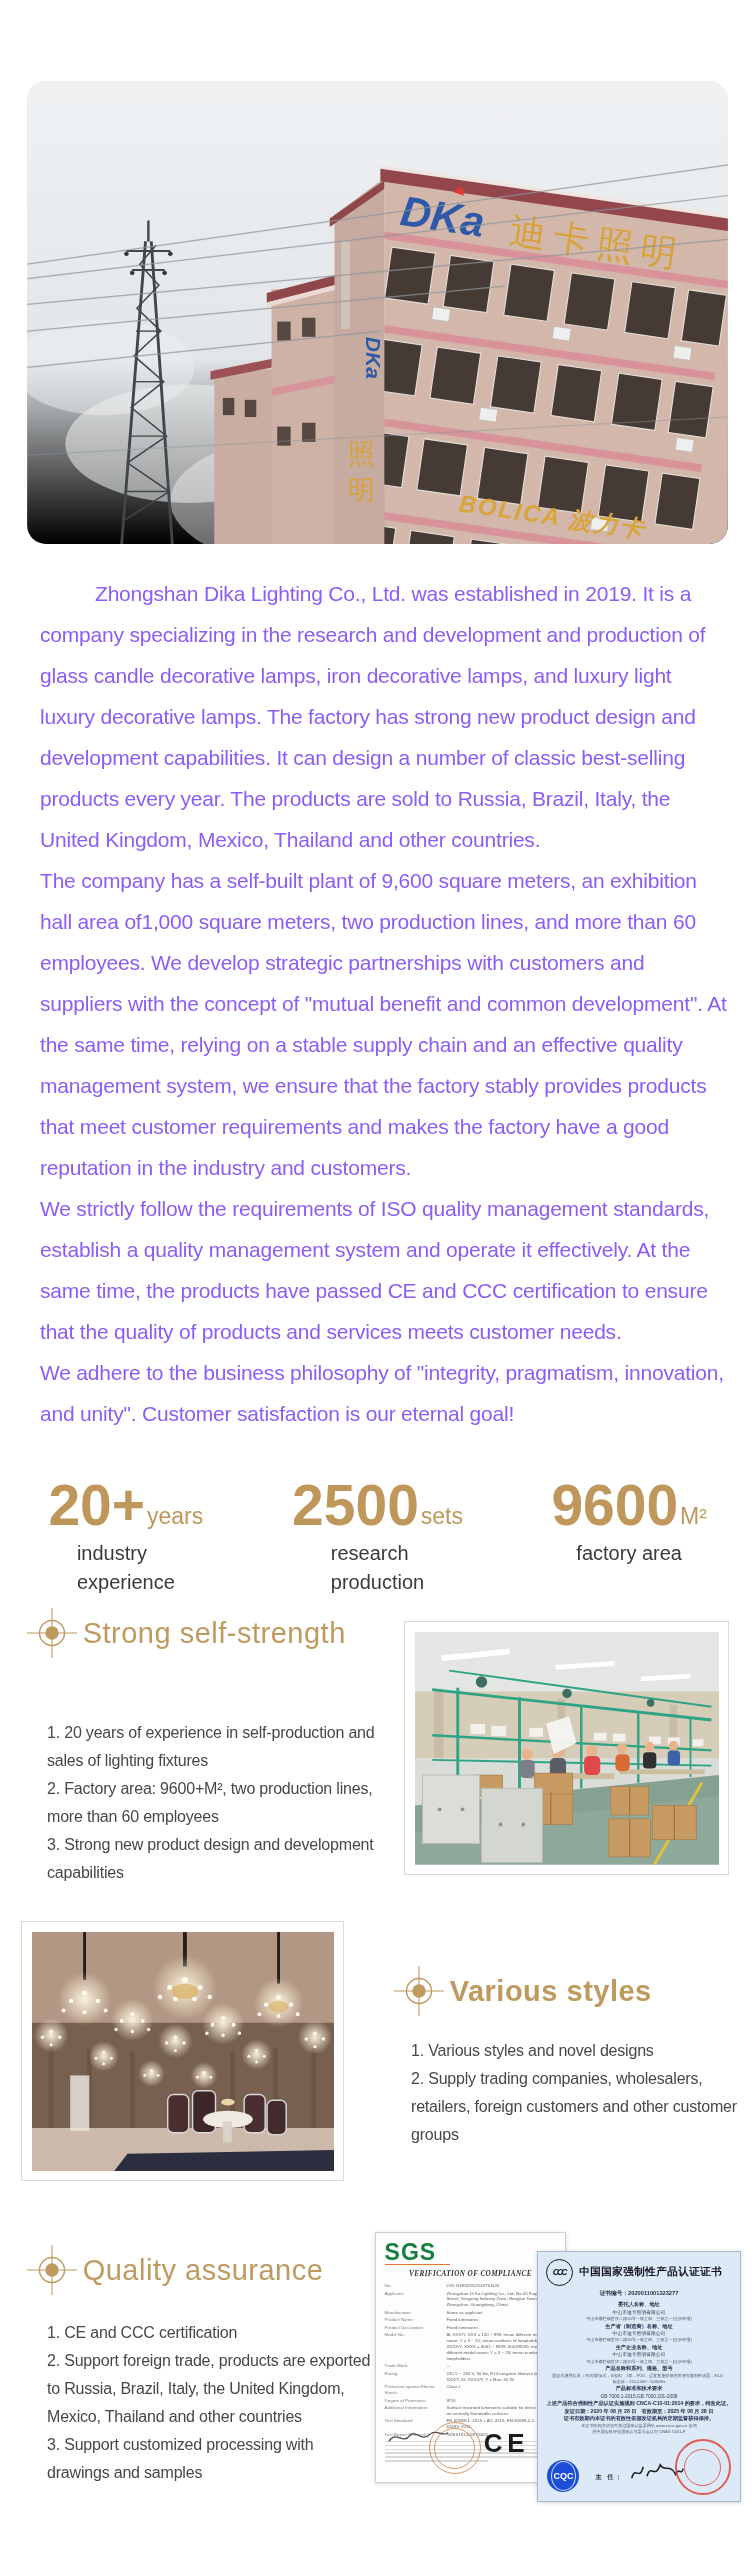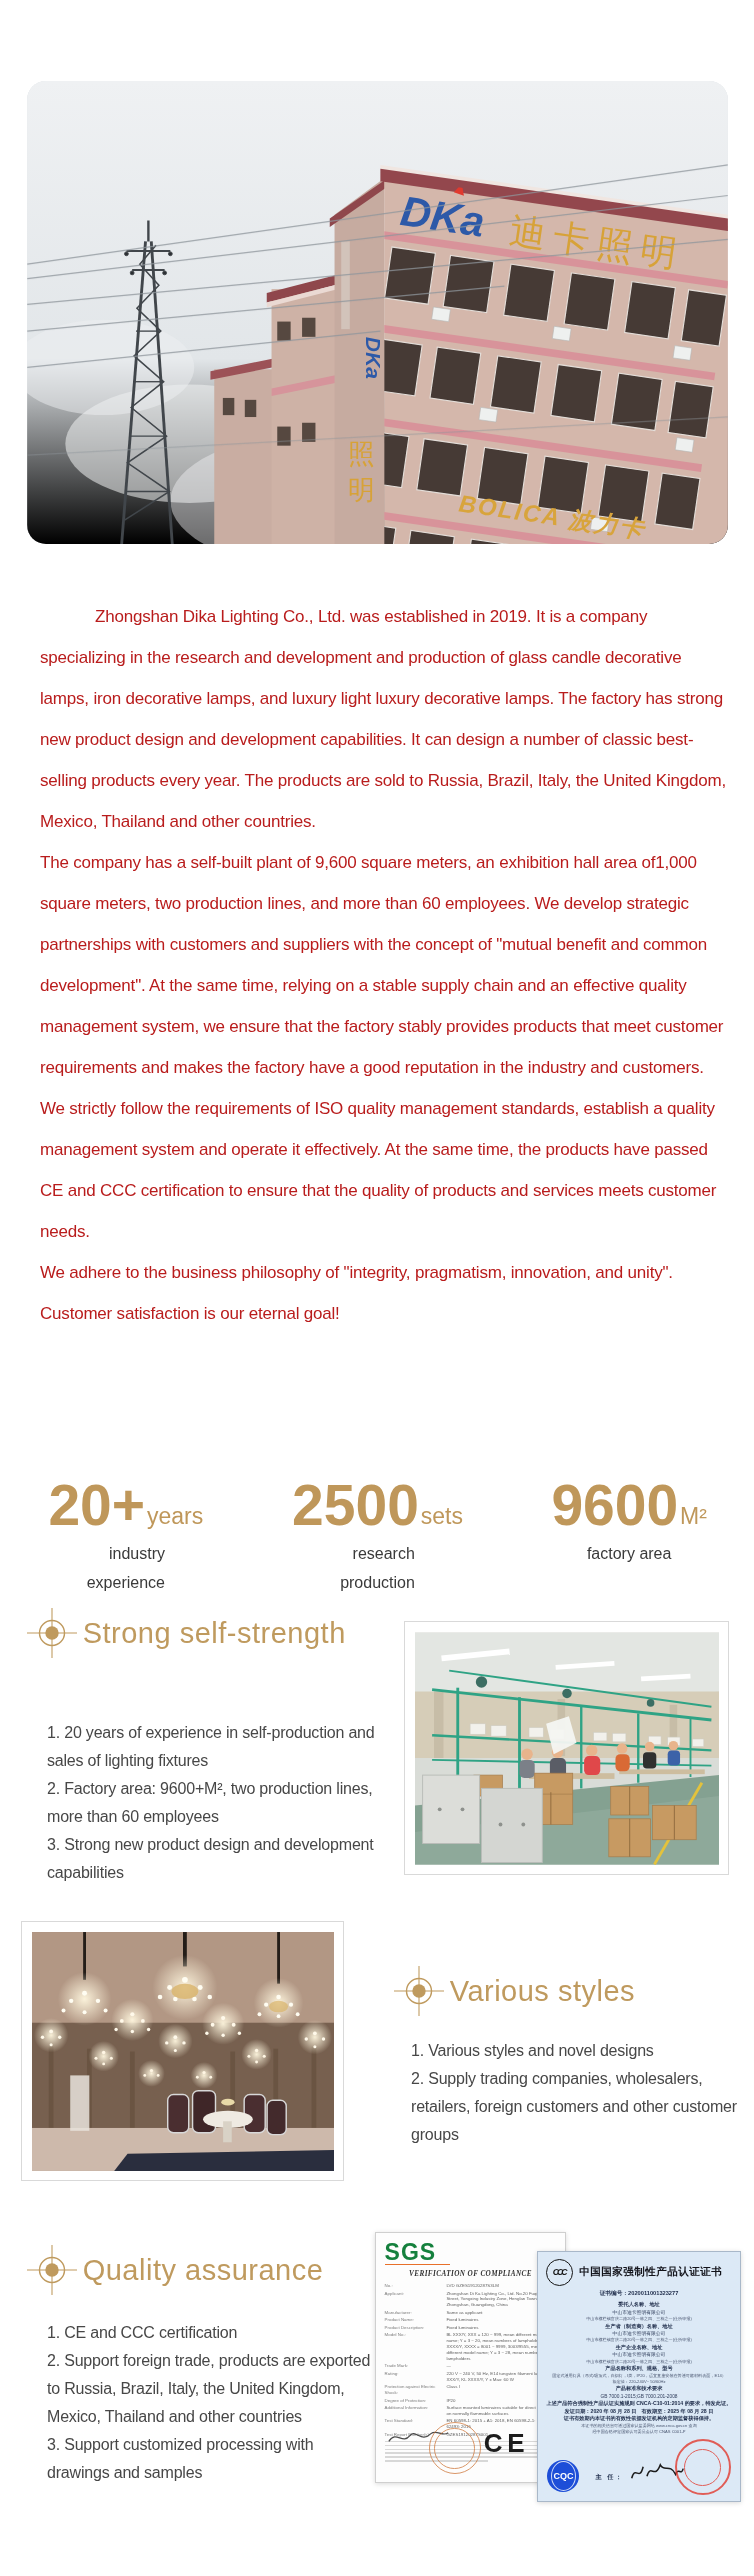"Zhongshan Dika Lighting Co., Ltd." .about { color: #b91c1c -> #8b5cf6; font-size: 17px -> 21px; top: 596px -> 573px }
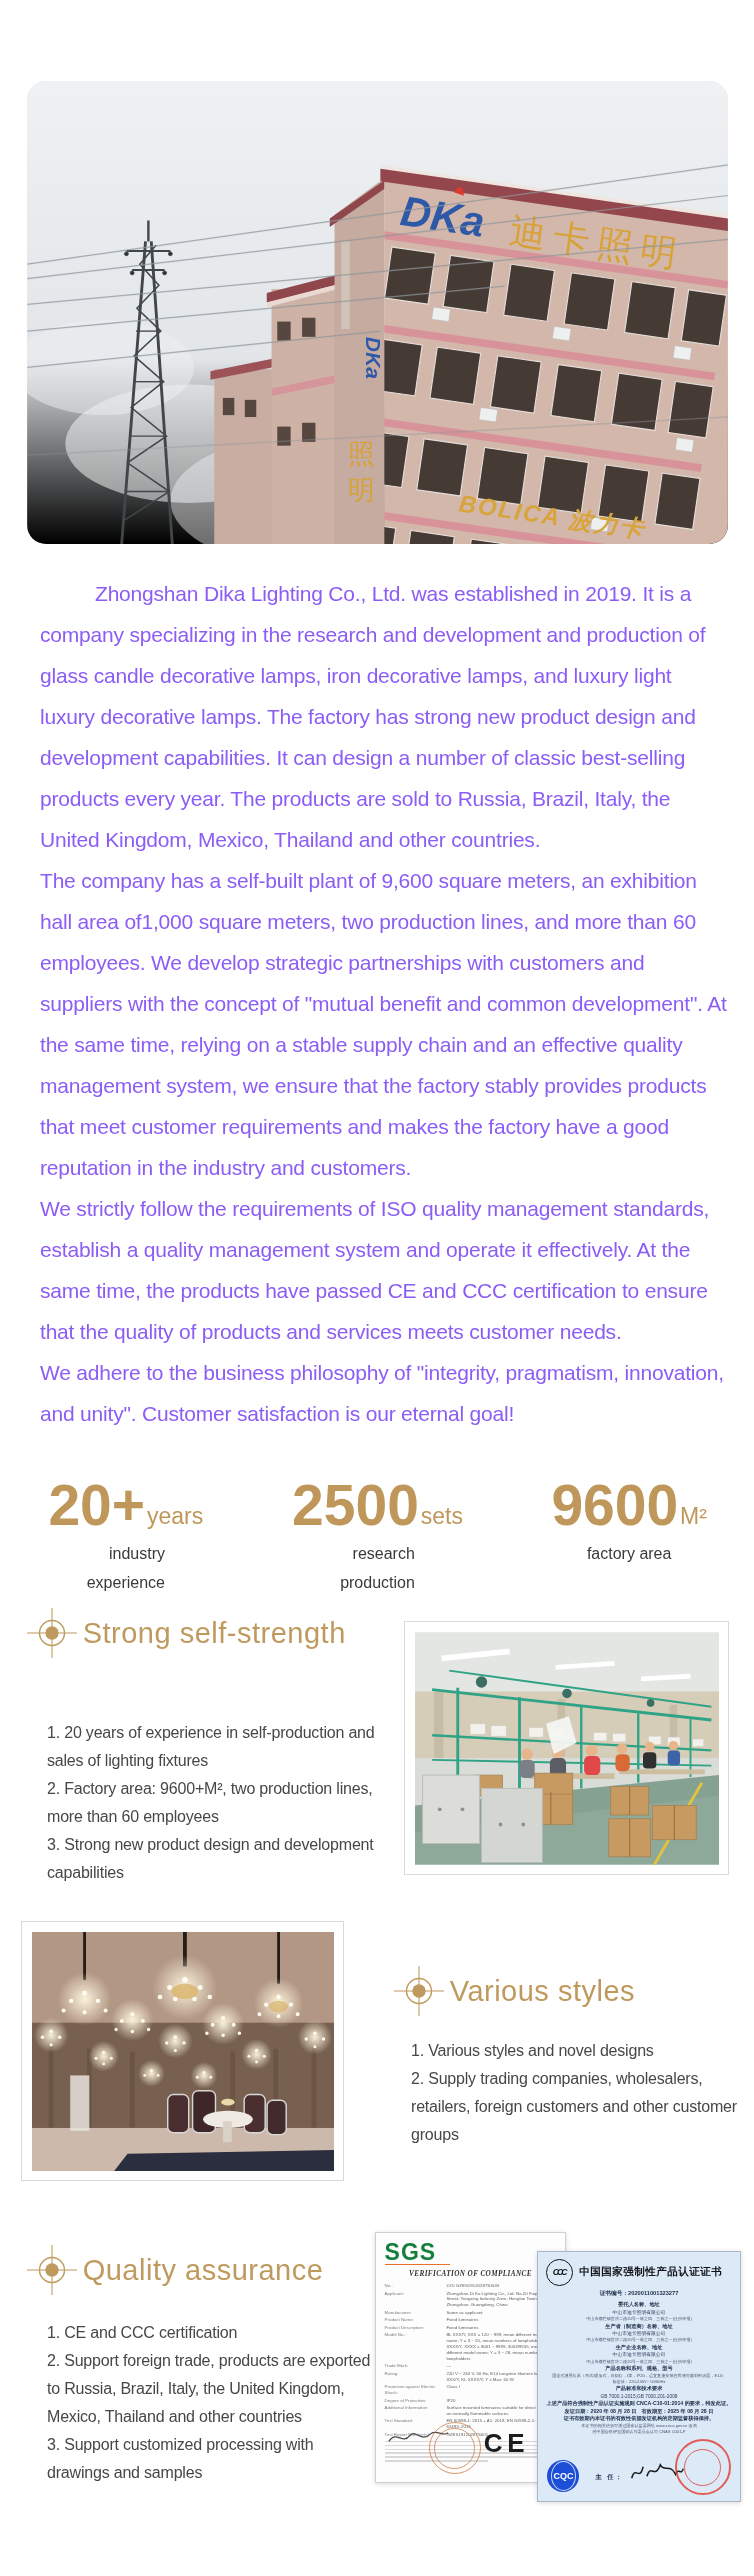"industry" .stat-label { font-size: 16px -> 20px; text-align: right -> left }
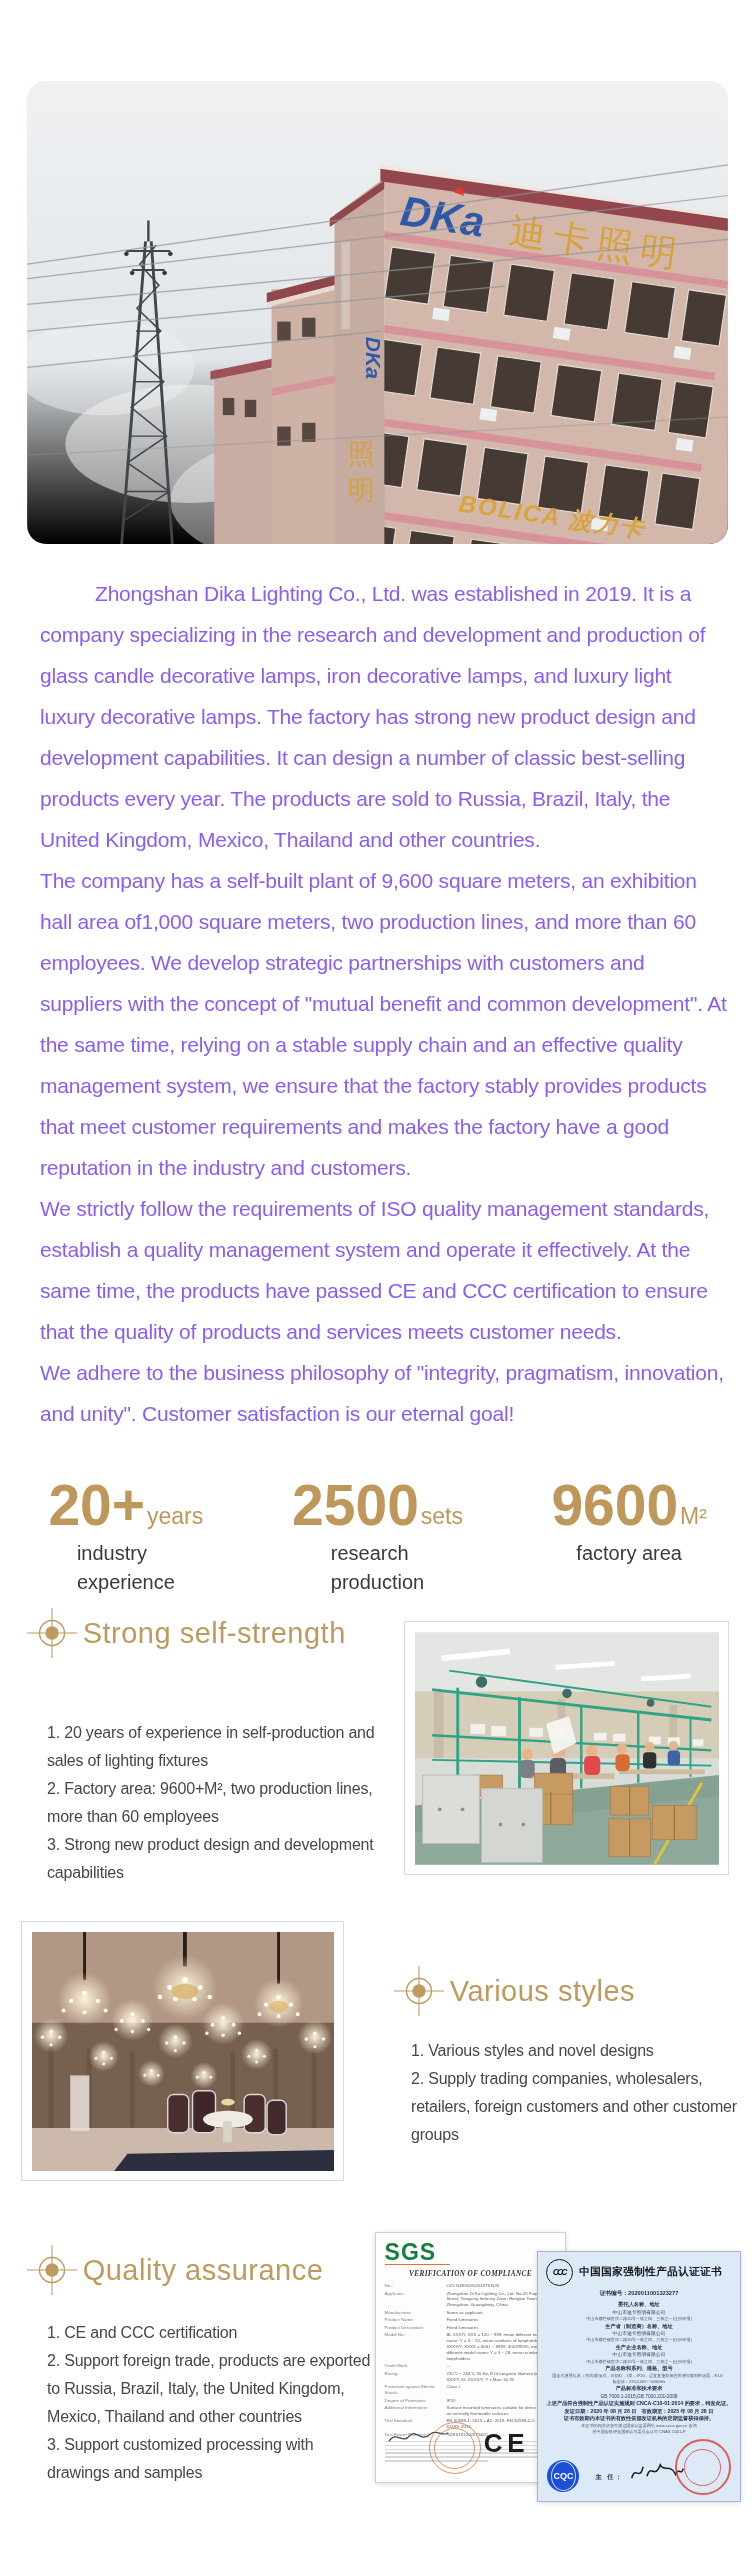"Various styles" div.abs { font-weight: none -> bold }
